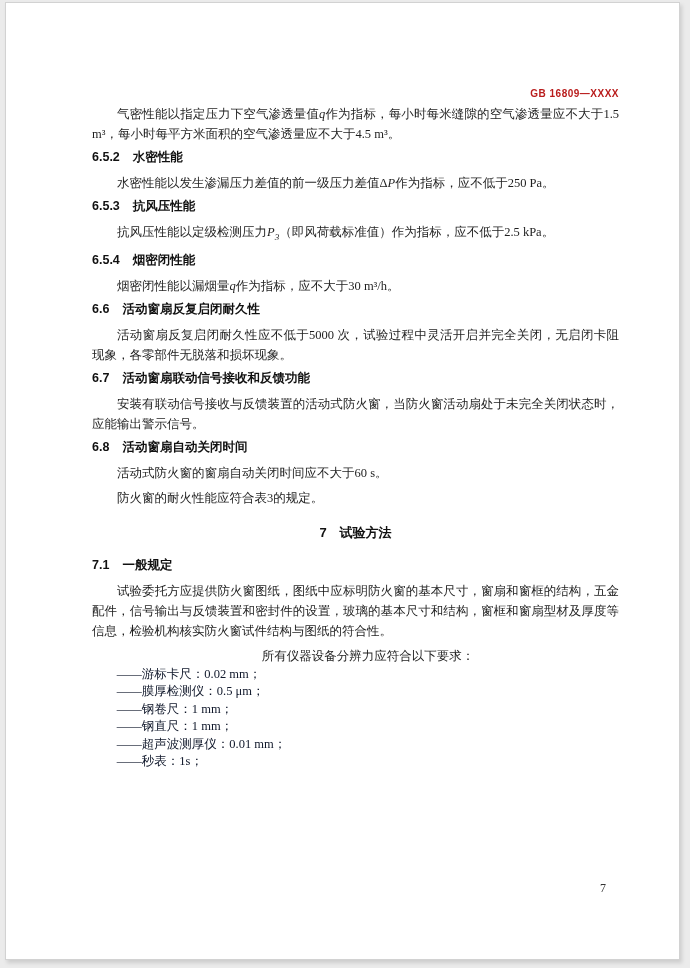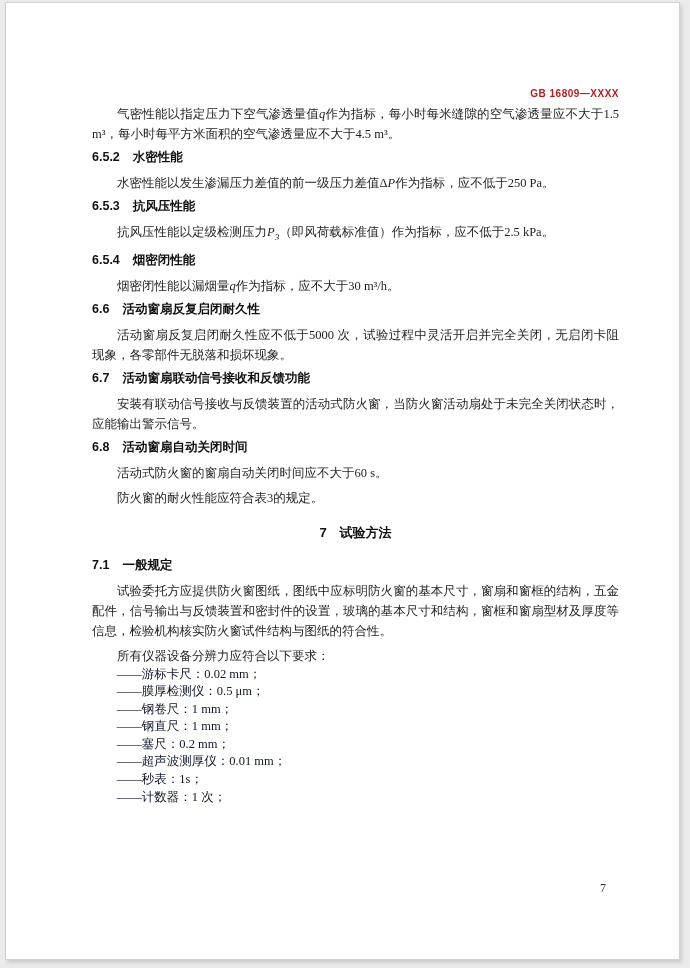"所有仪器设备分辨力应符合以下要求：" p.body { text-align: none -> center }
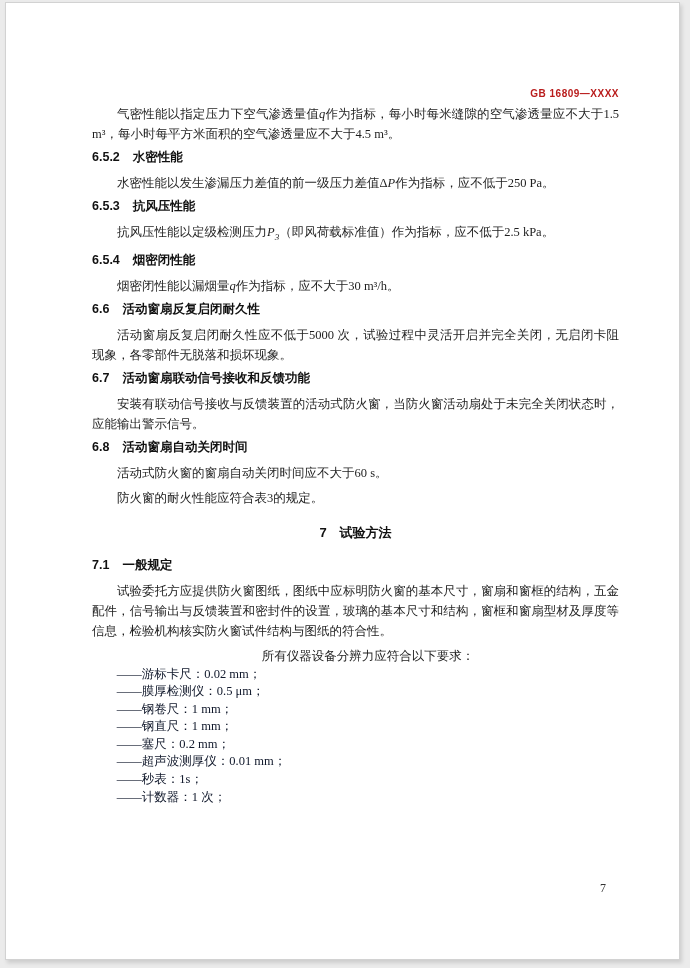"——塞尺：0.2 mm；" div.item { html: <div>——塞尺：0.2 mm；</div> -> none }
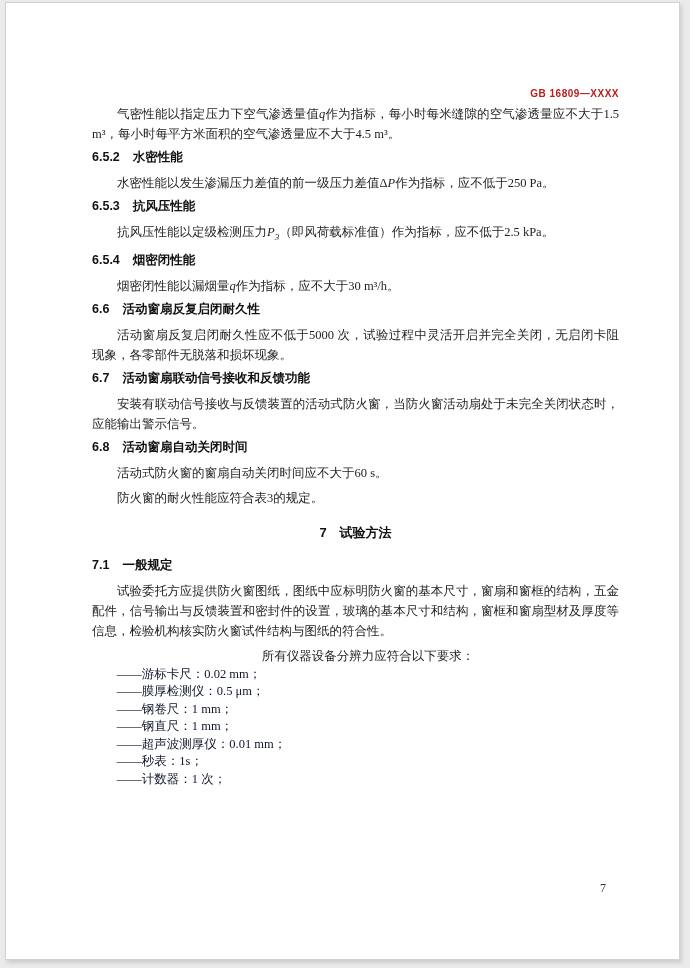"——计数器：1 次；" div.item { html: <div>——计数器：1 次；</div> -> none }
